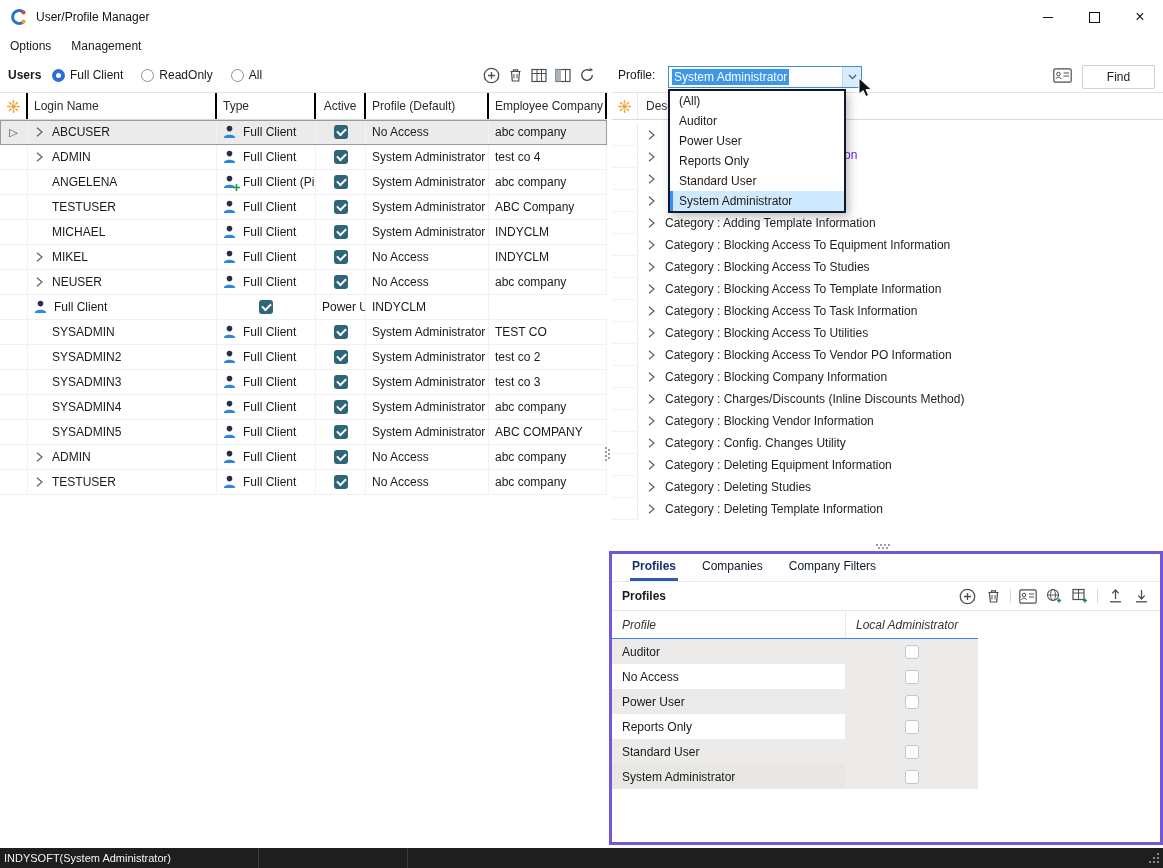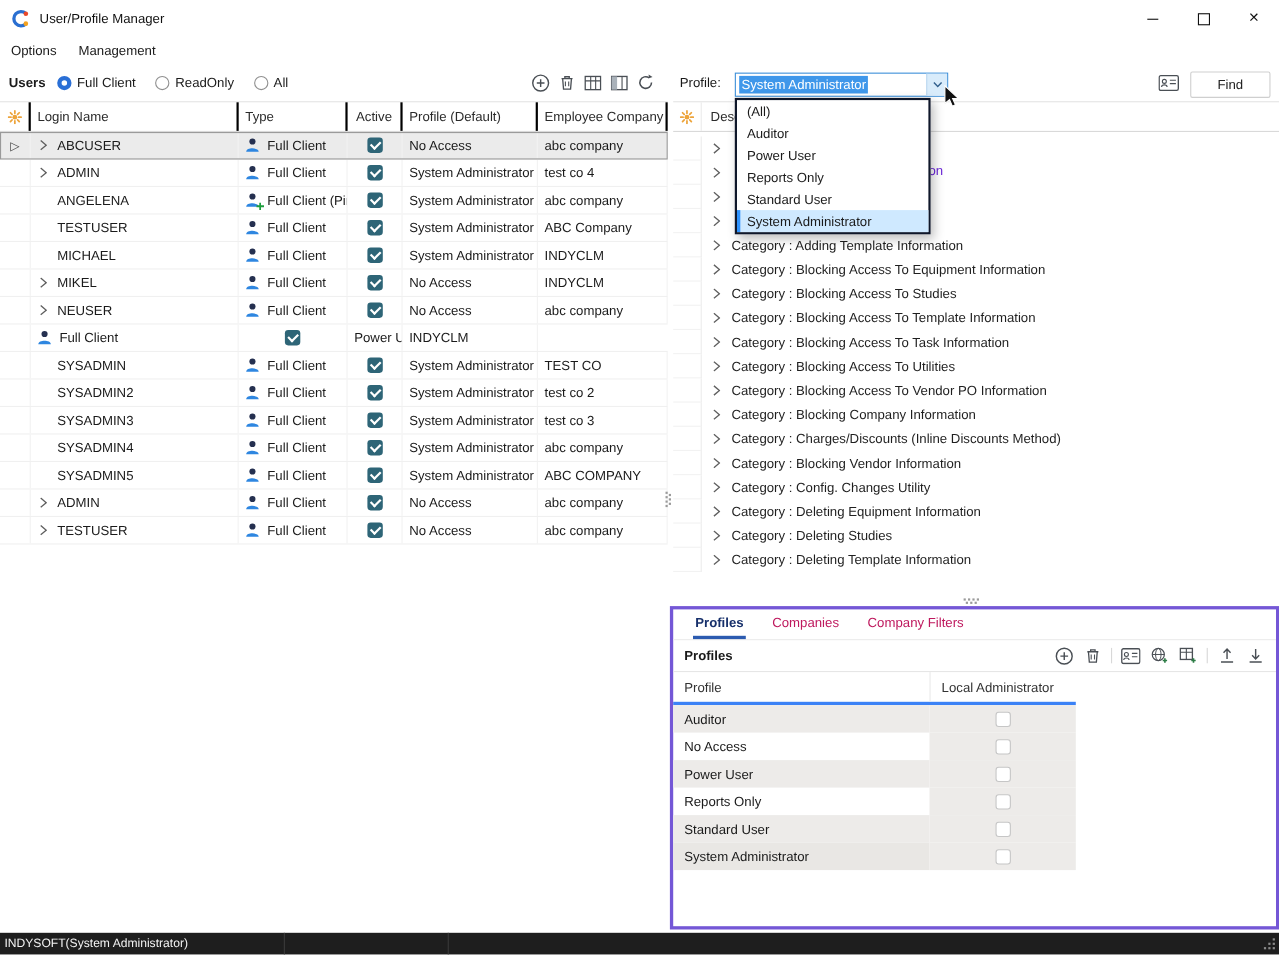"Companies" .tab { color: #be185d -> #0f172a }
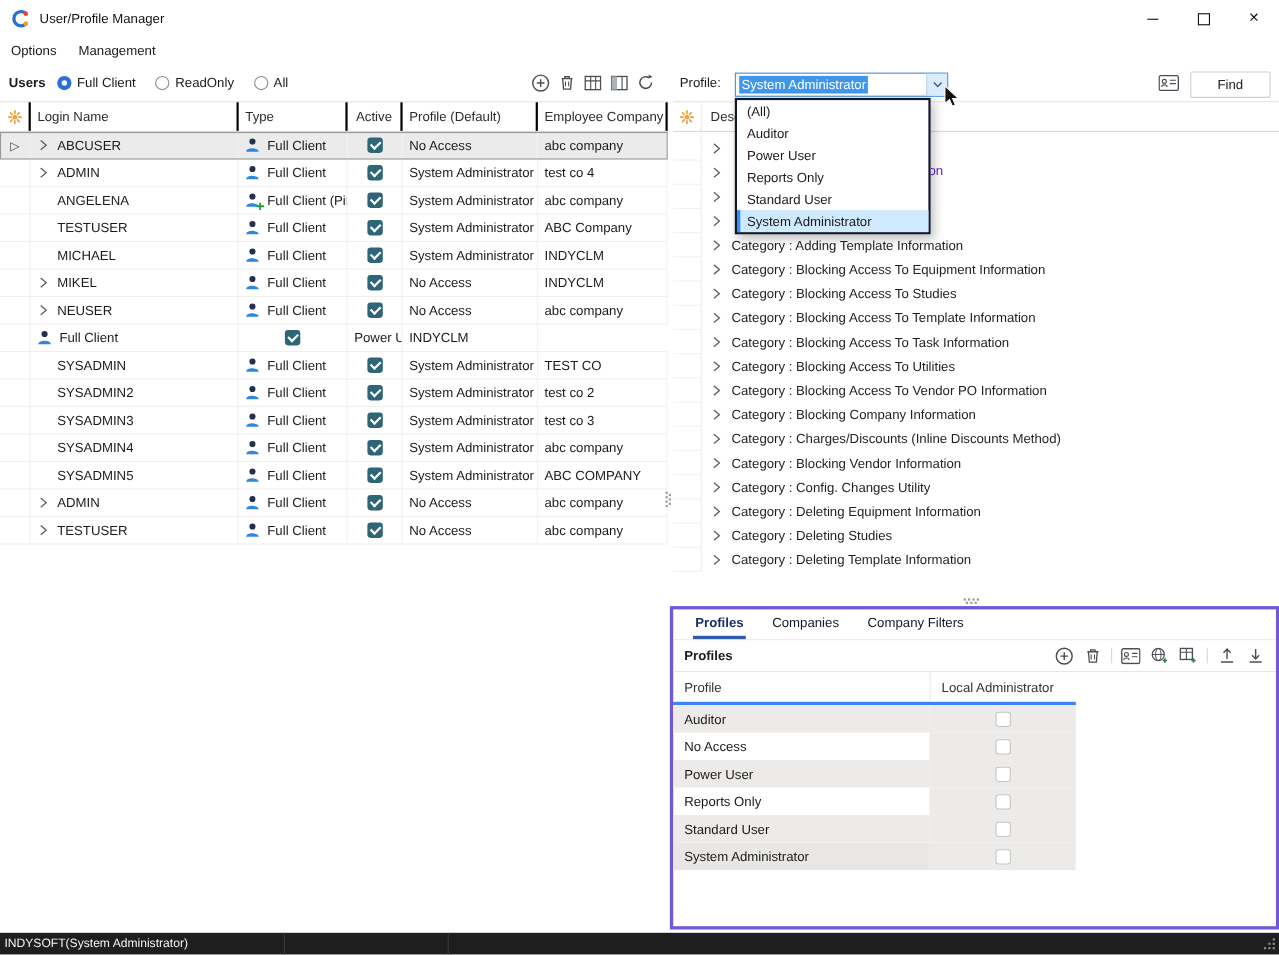"Profile" .p-header { border-bottom: 3px solid #3b82f6 -> 1px solid #3b82f6; font-style: none -> italic }
